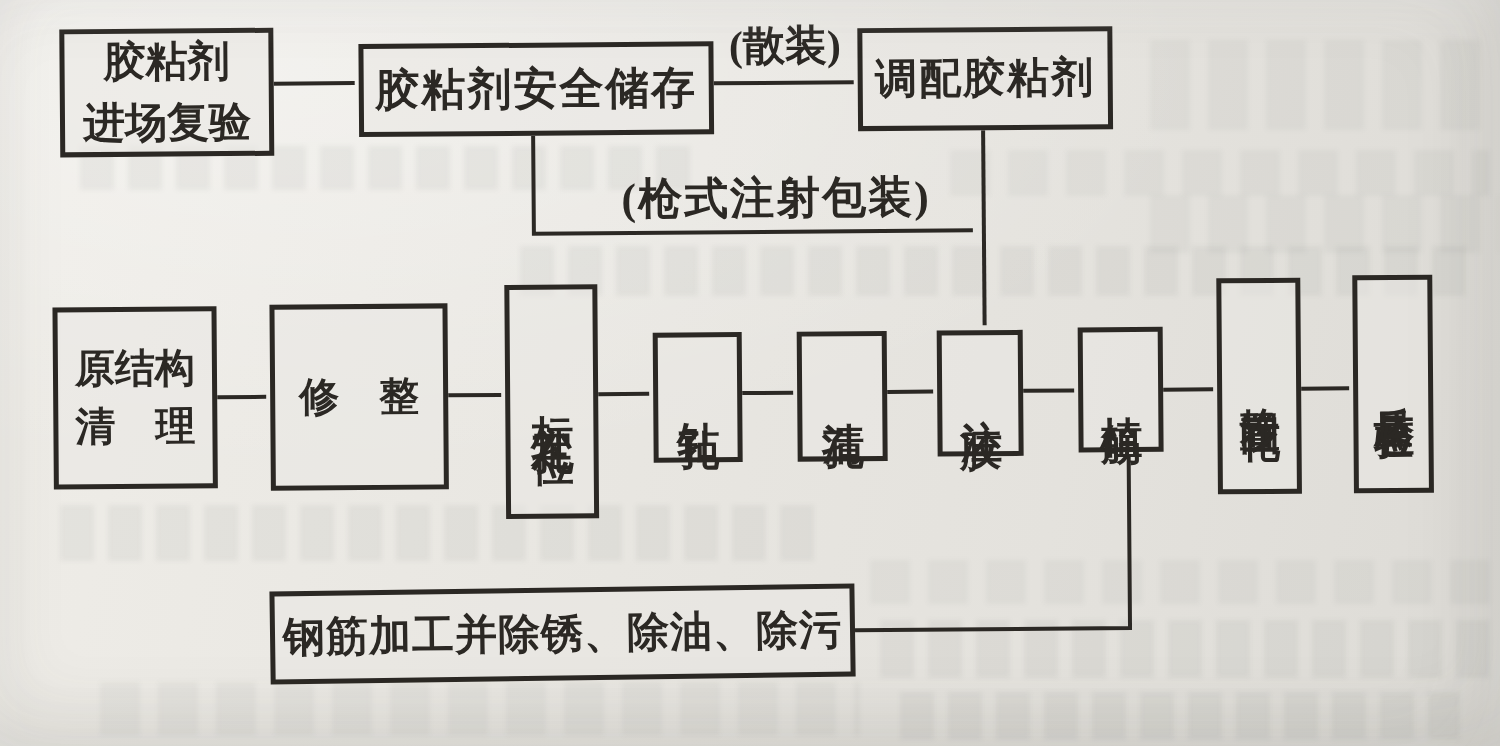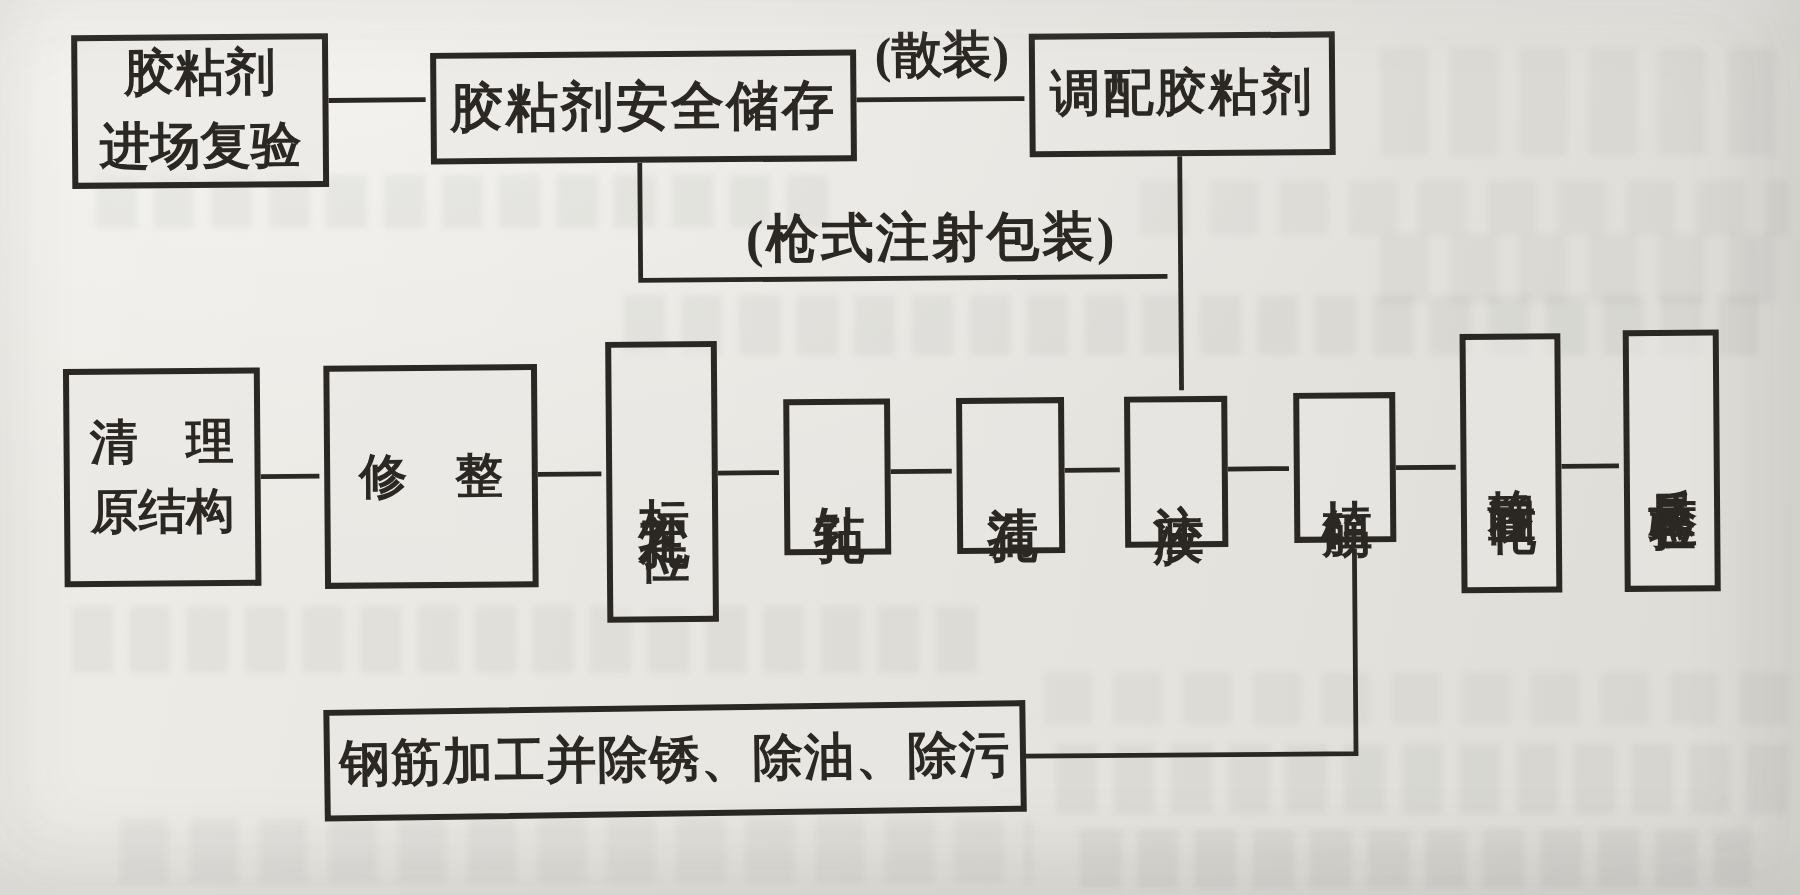"清 理" span.ln { order: before "原结构" -> after "原结构" }
